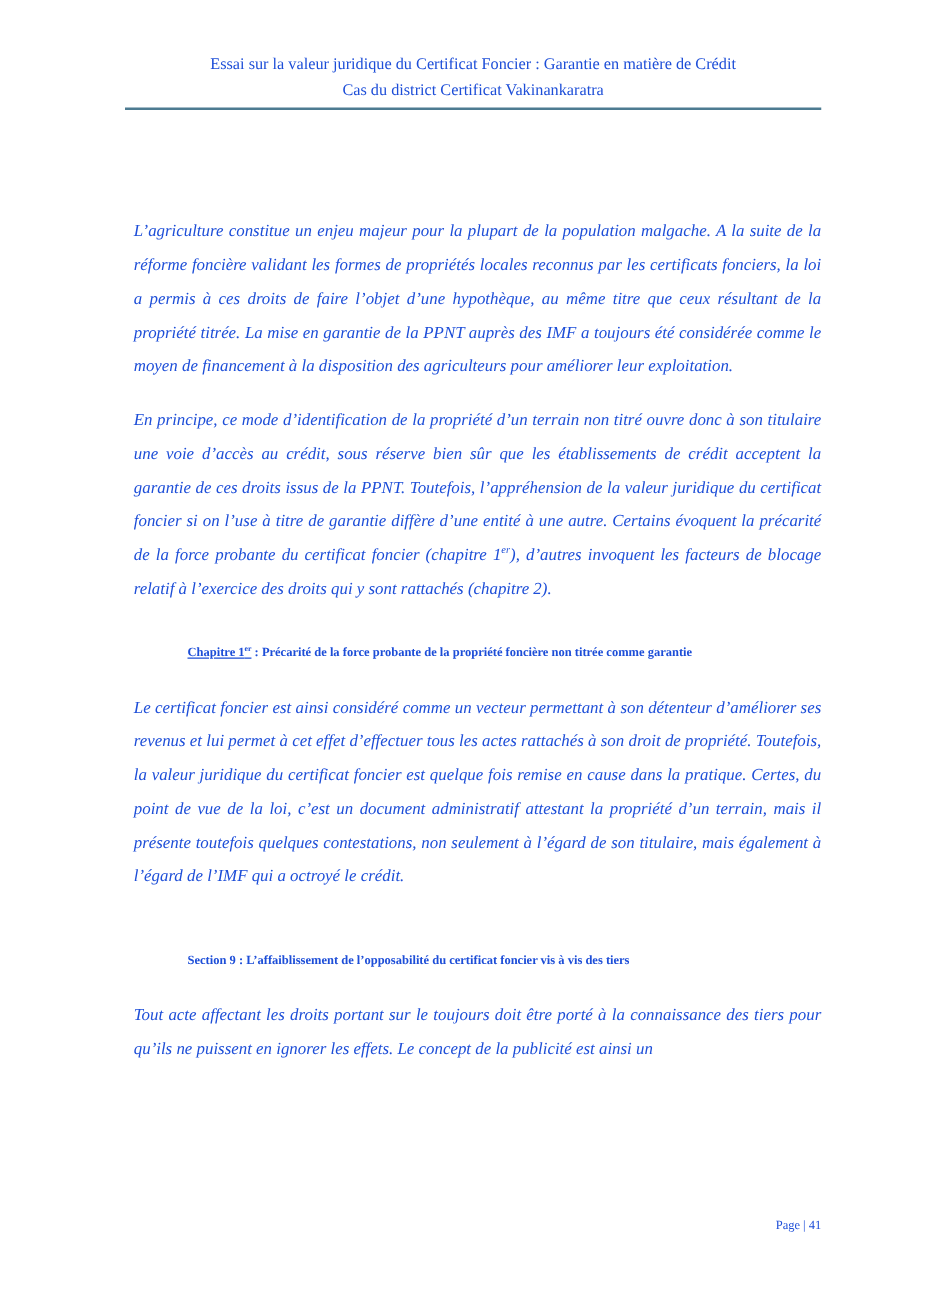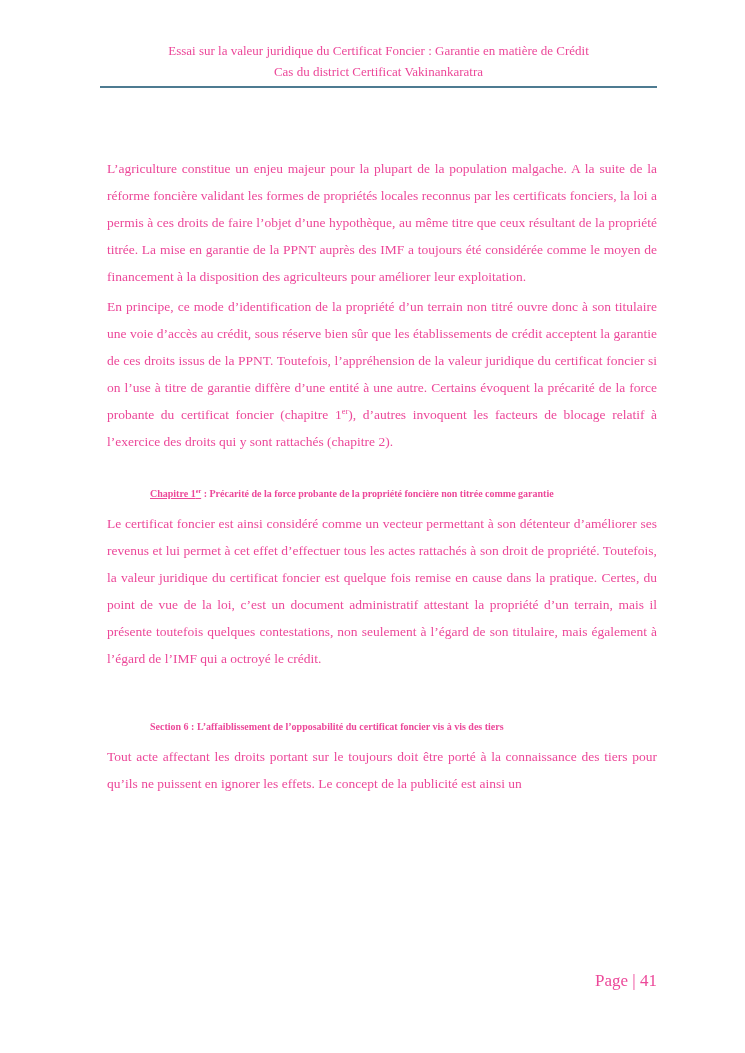"Essai sur la valeur juridique" .page { color: #ec4899 -> #1d4ed8 }
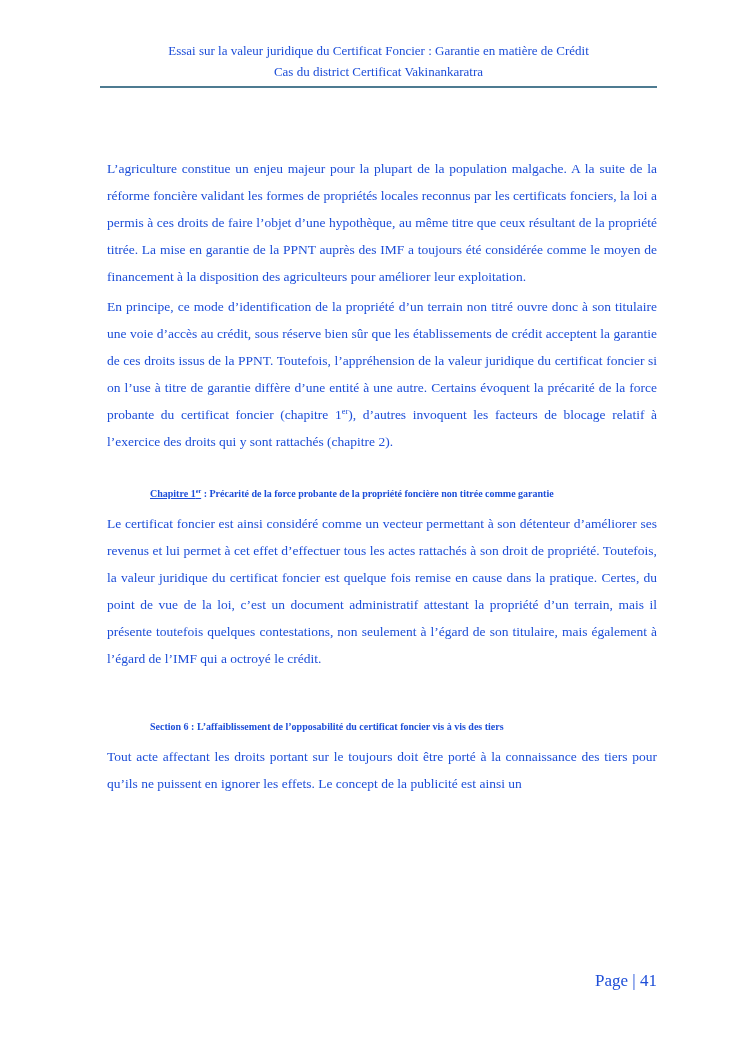"L’agriculture constitue un enjeu majeur" .content p { font-style: none -> italic; margin: 0 0 3px 0 -> 16px 0 3px 0 }
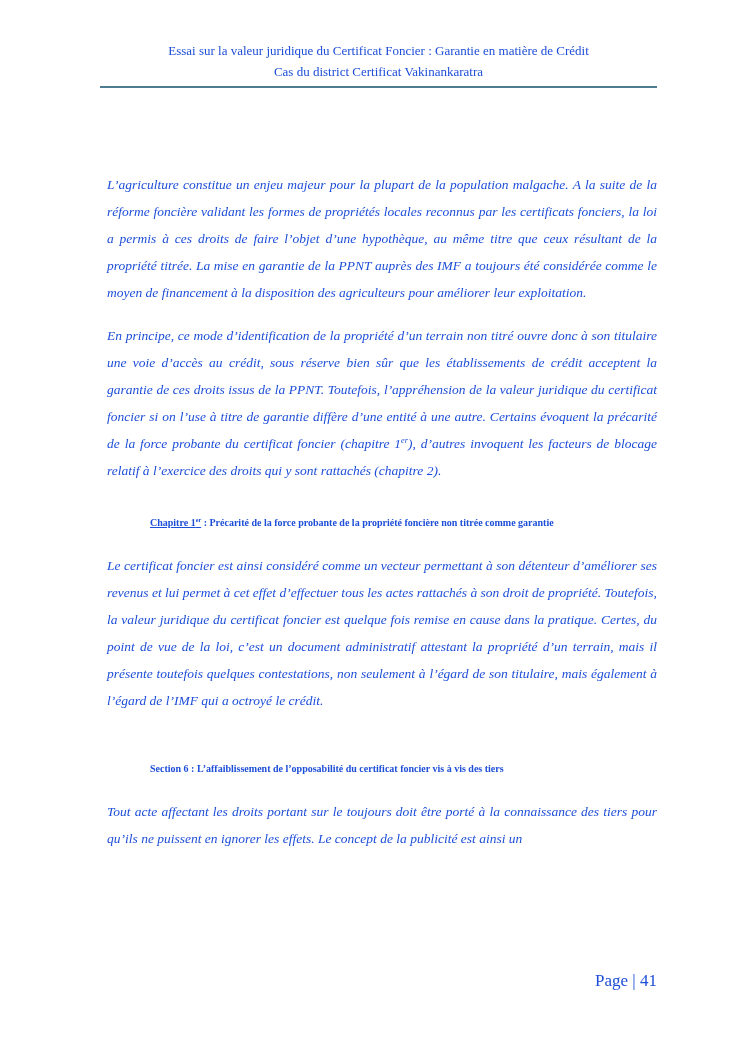"Section 6 : L’affaiblissement de" div.heading { text: 6 -> 9 }
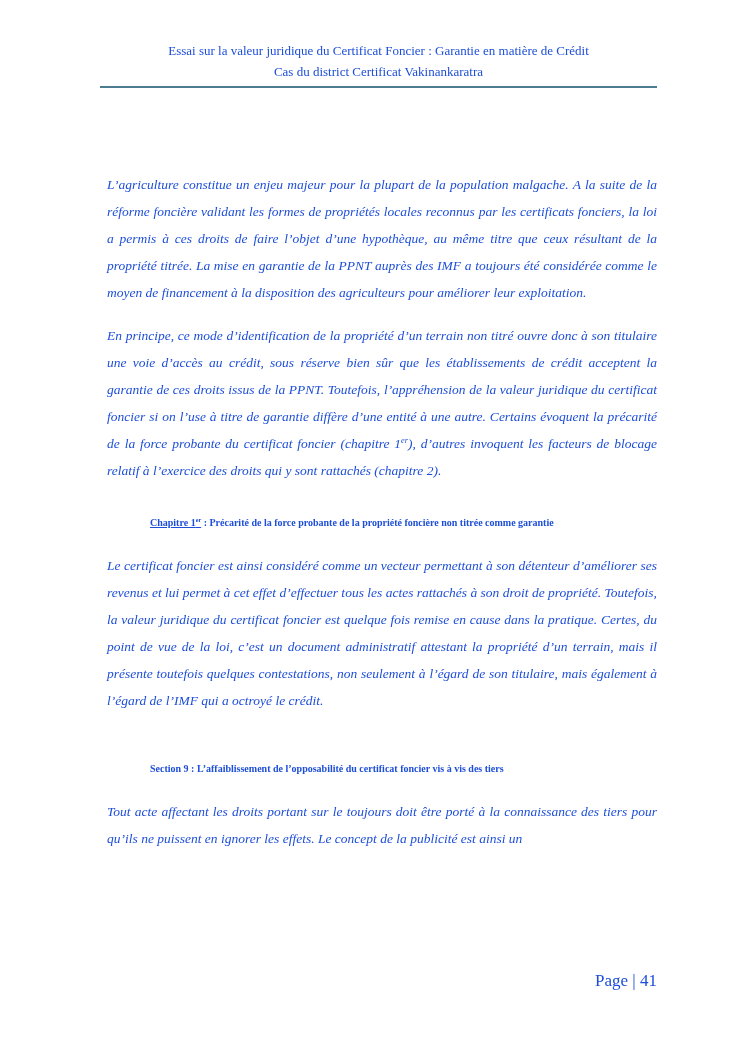"Page | 41" .footer { font-size: 17px -> 10px }
